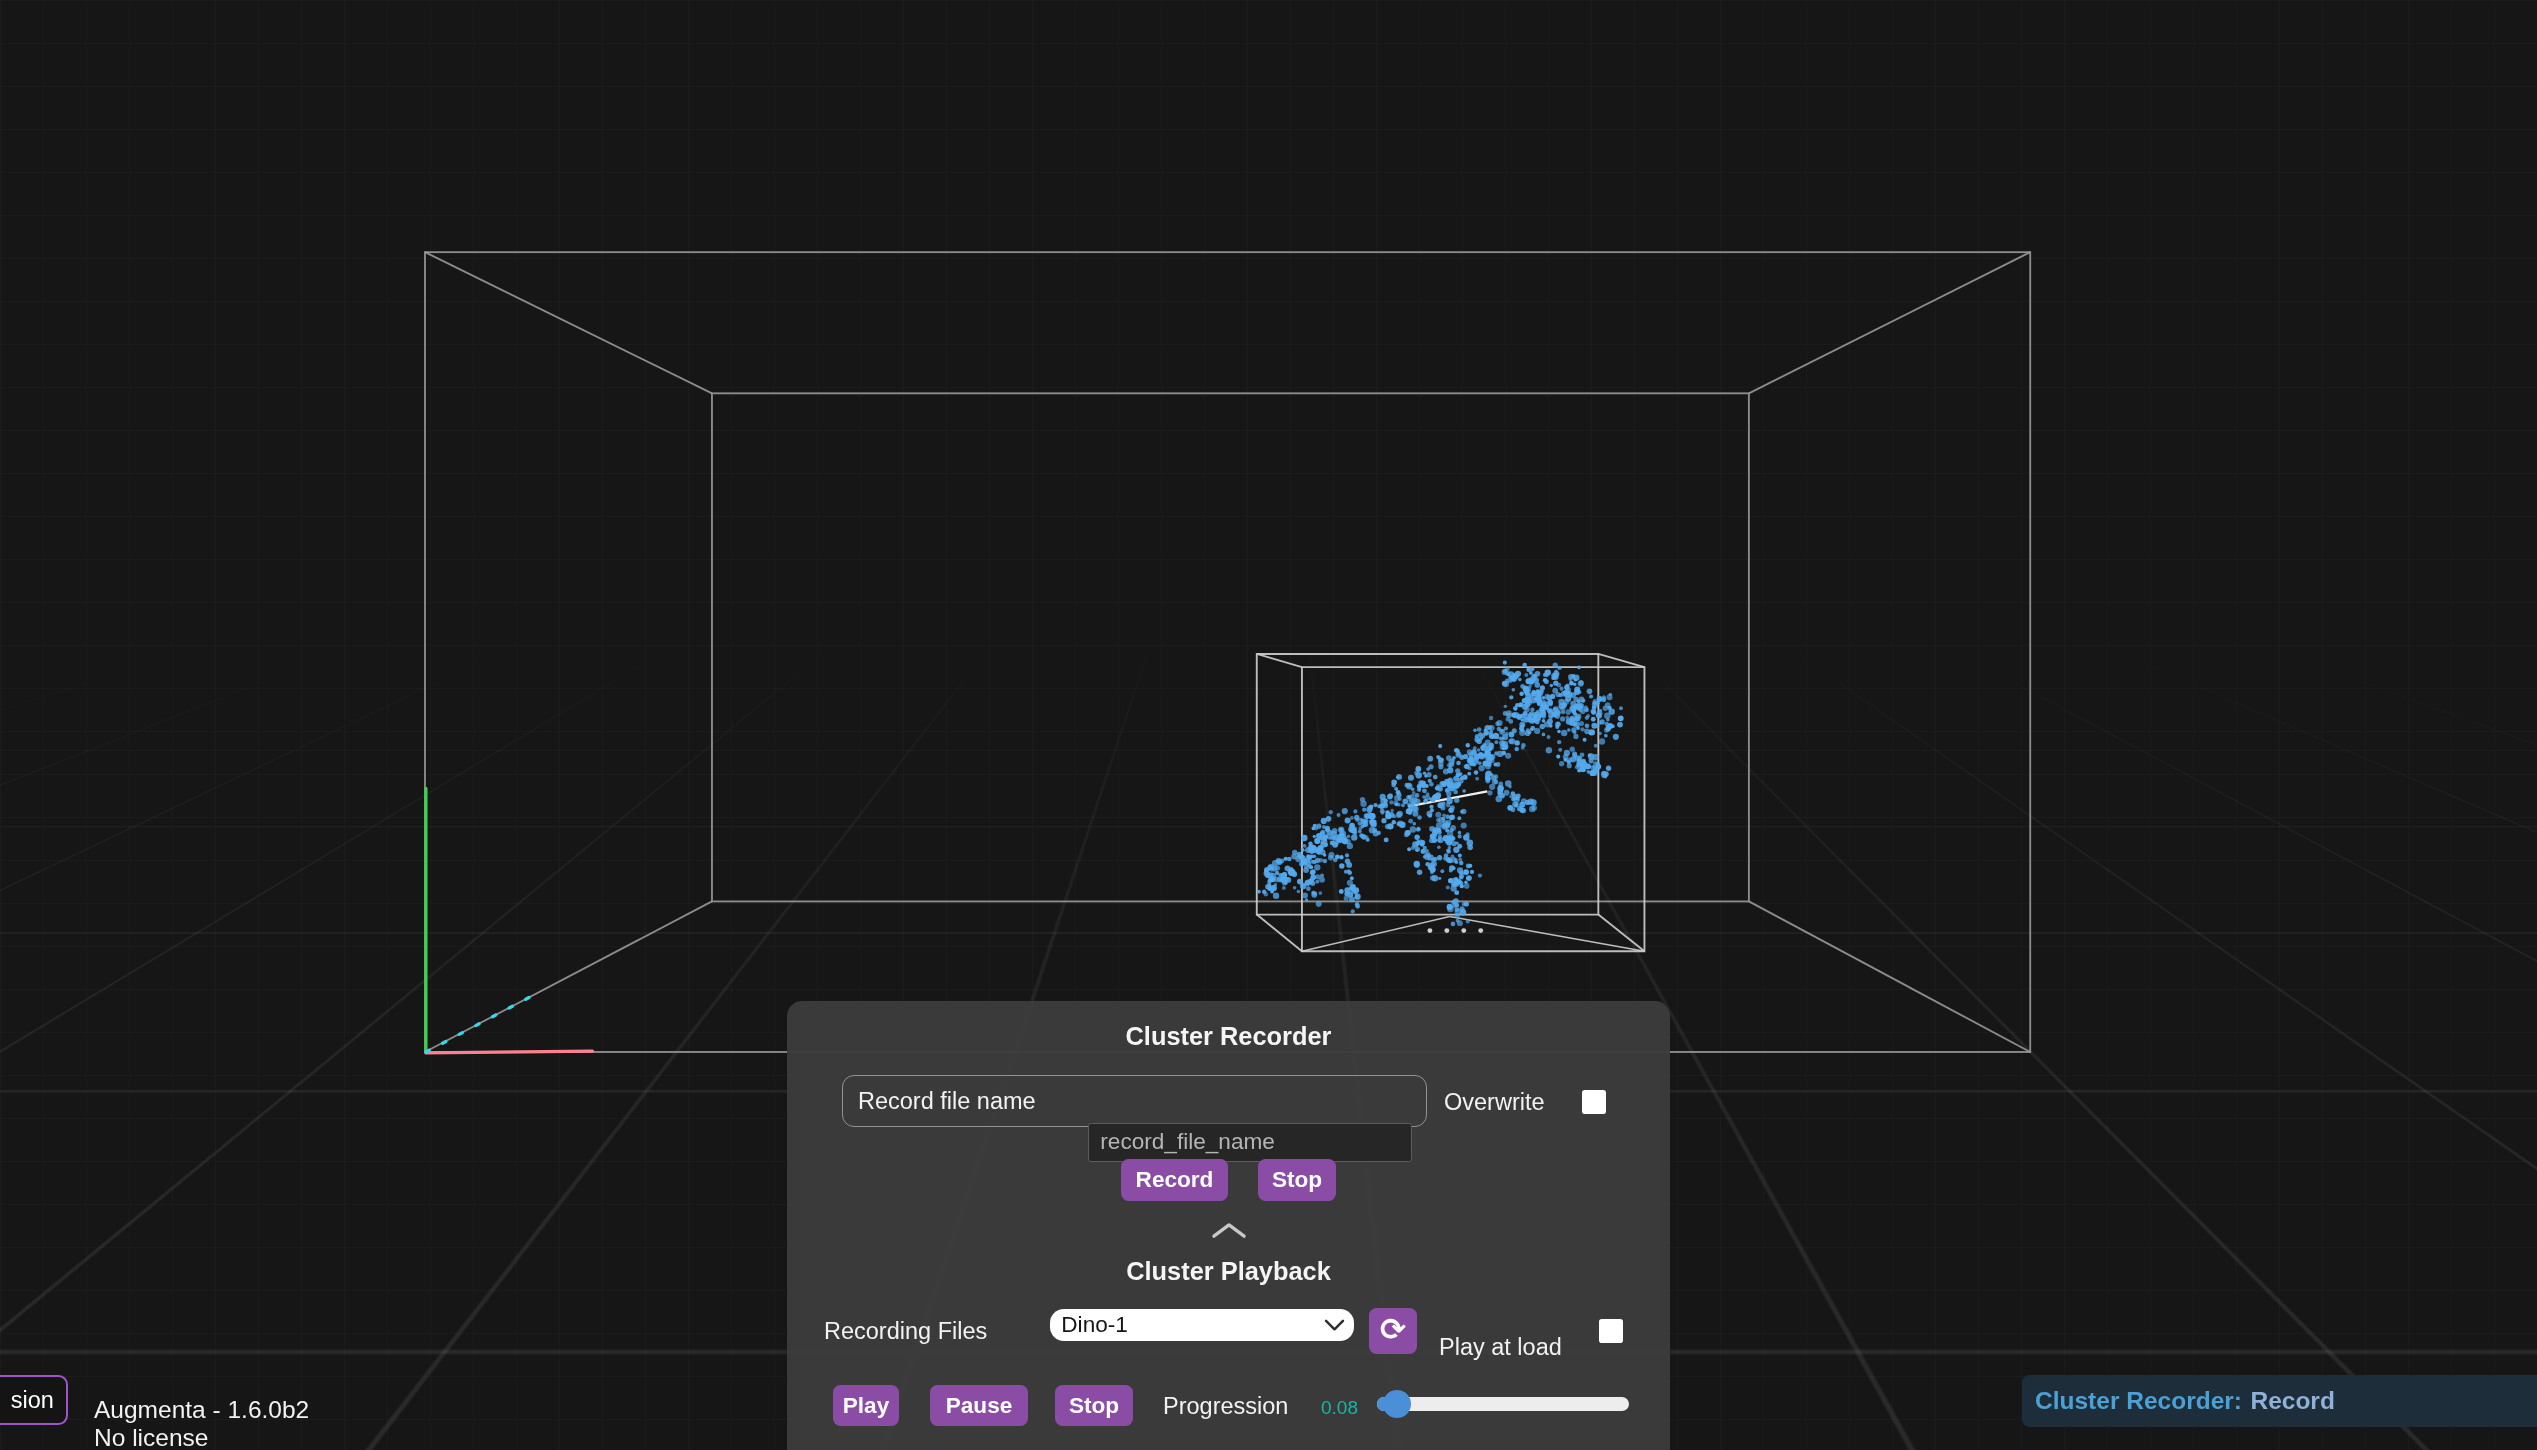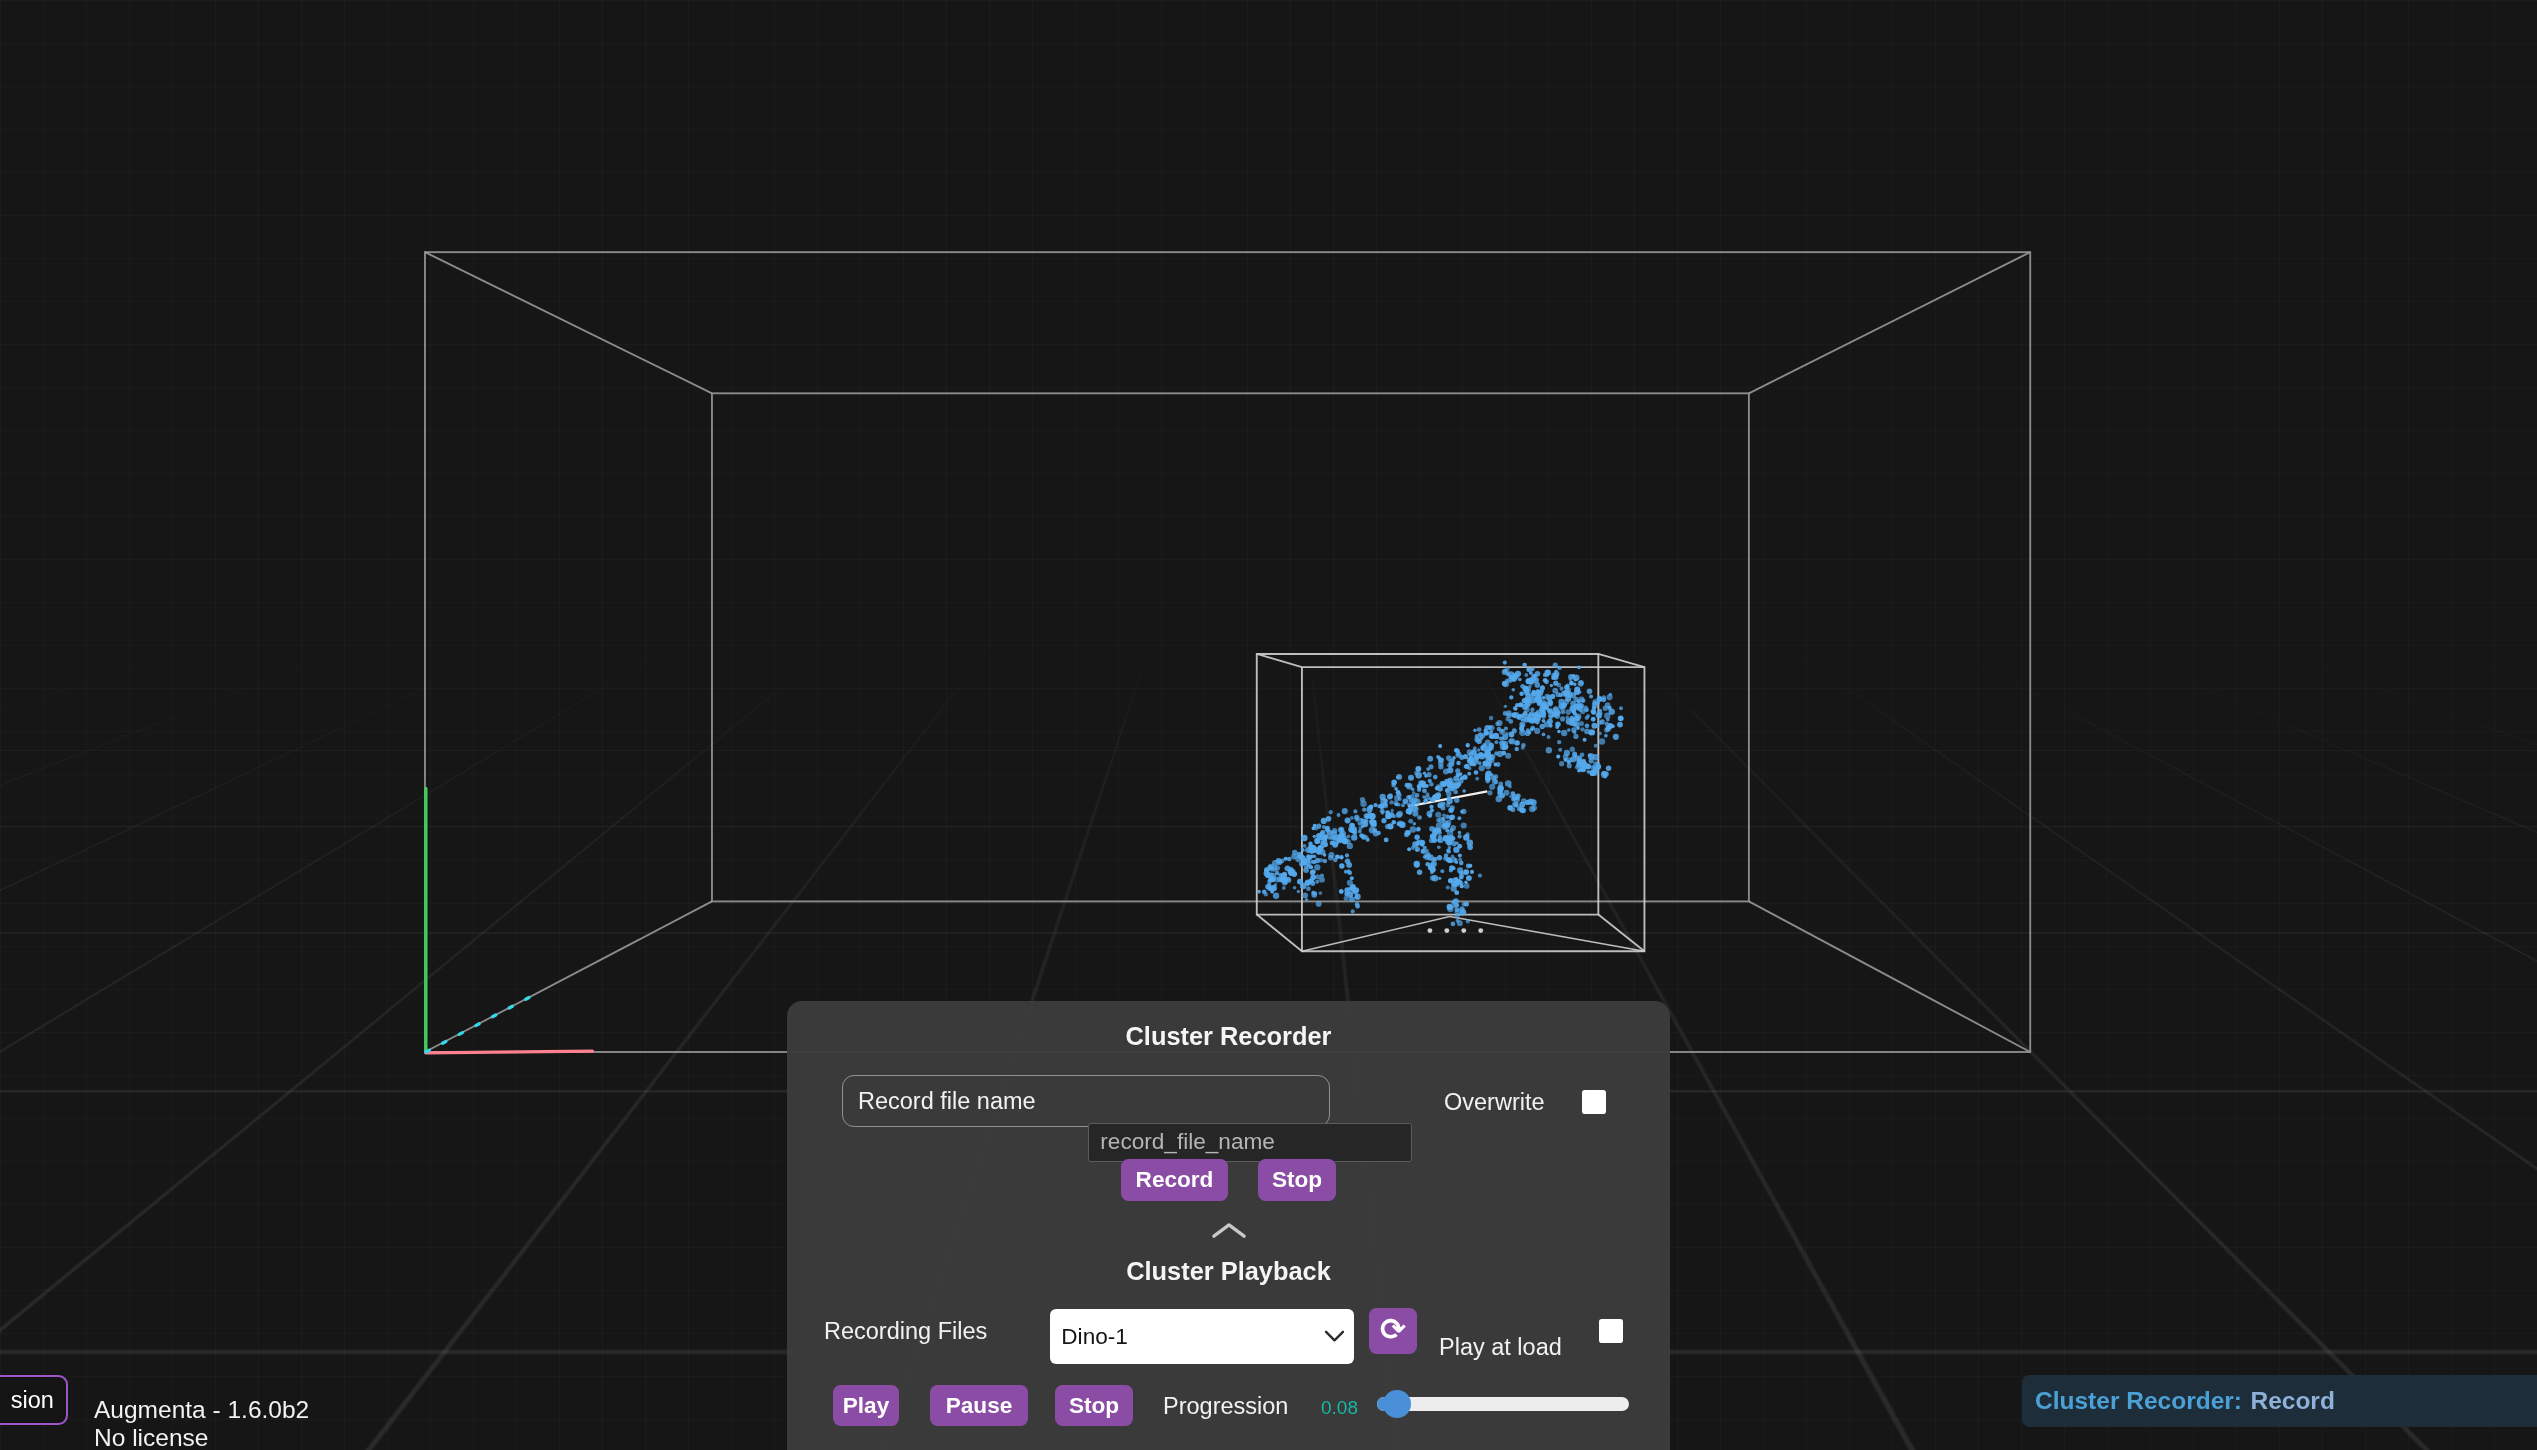"Record file name" .filename-group { width: 488px -> 585px }
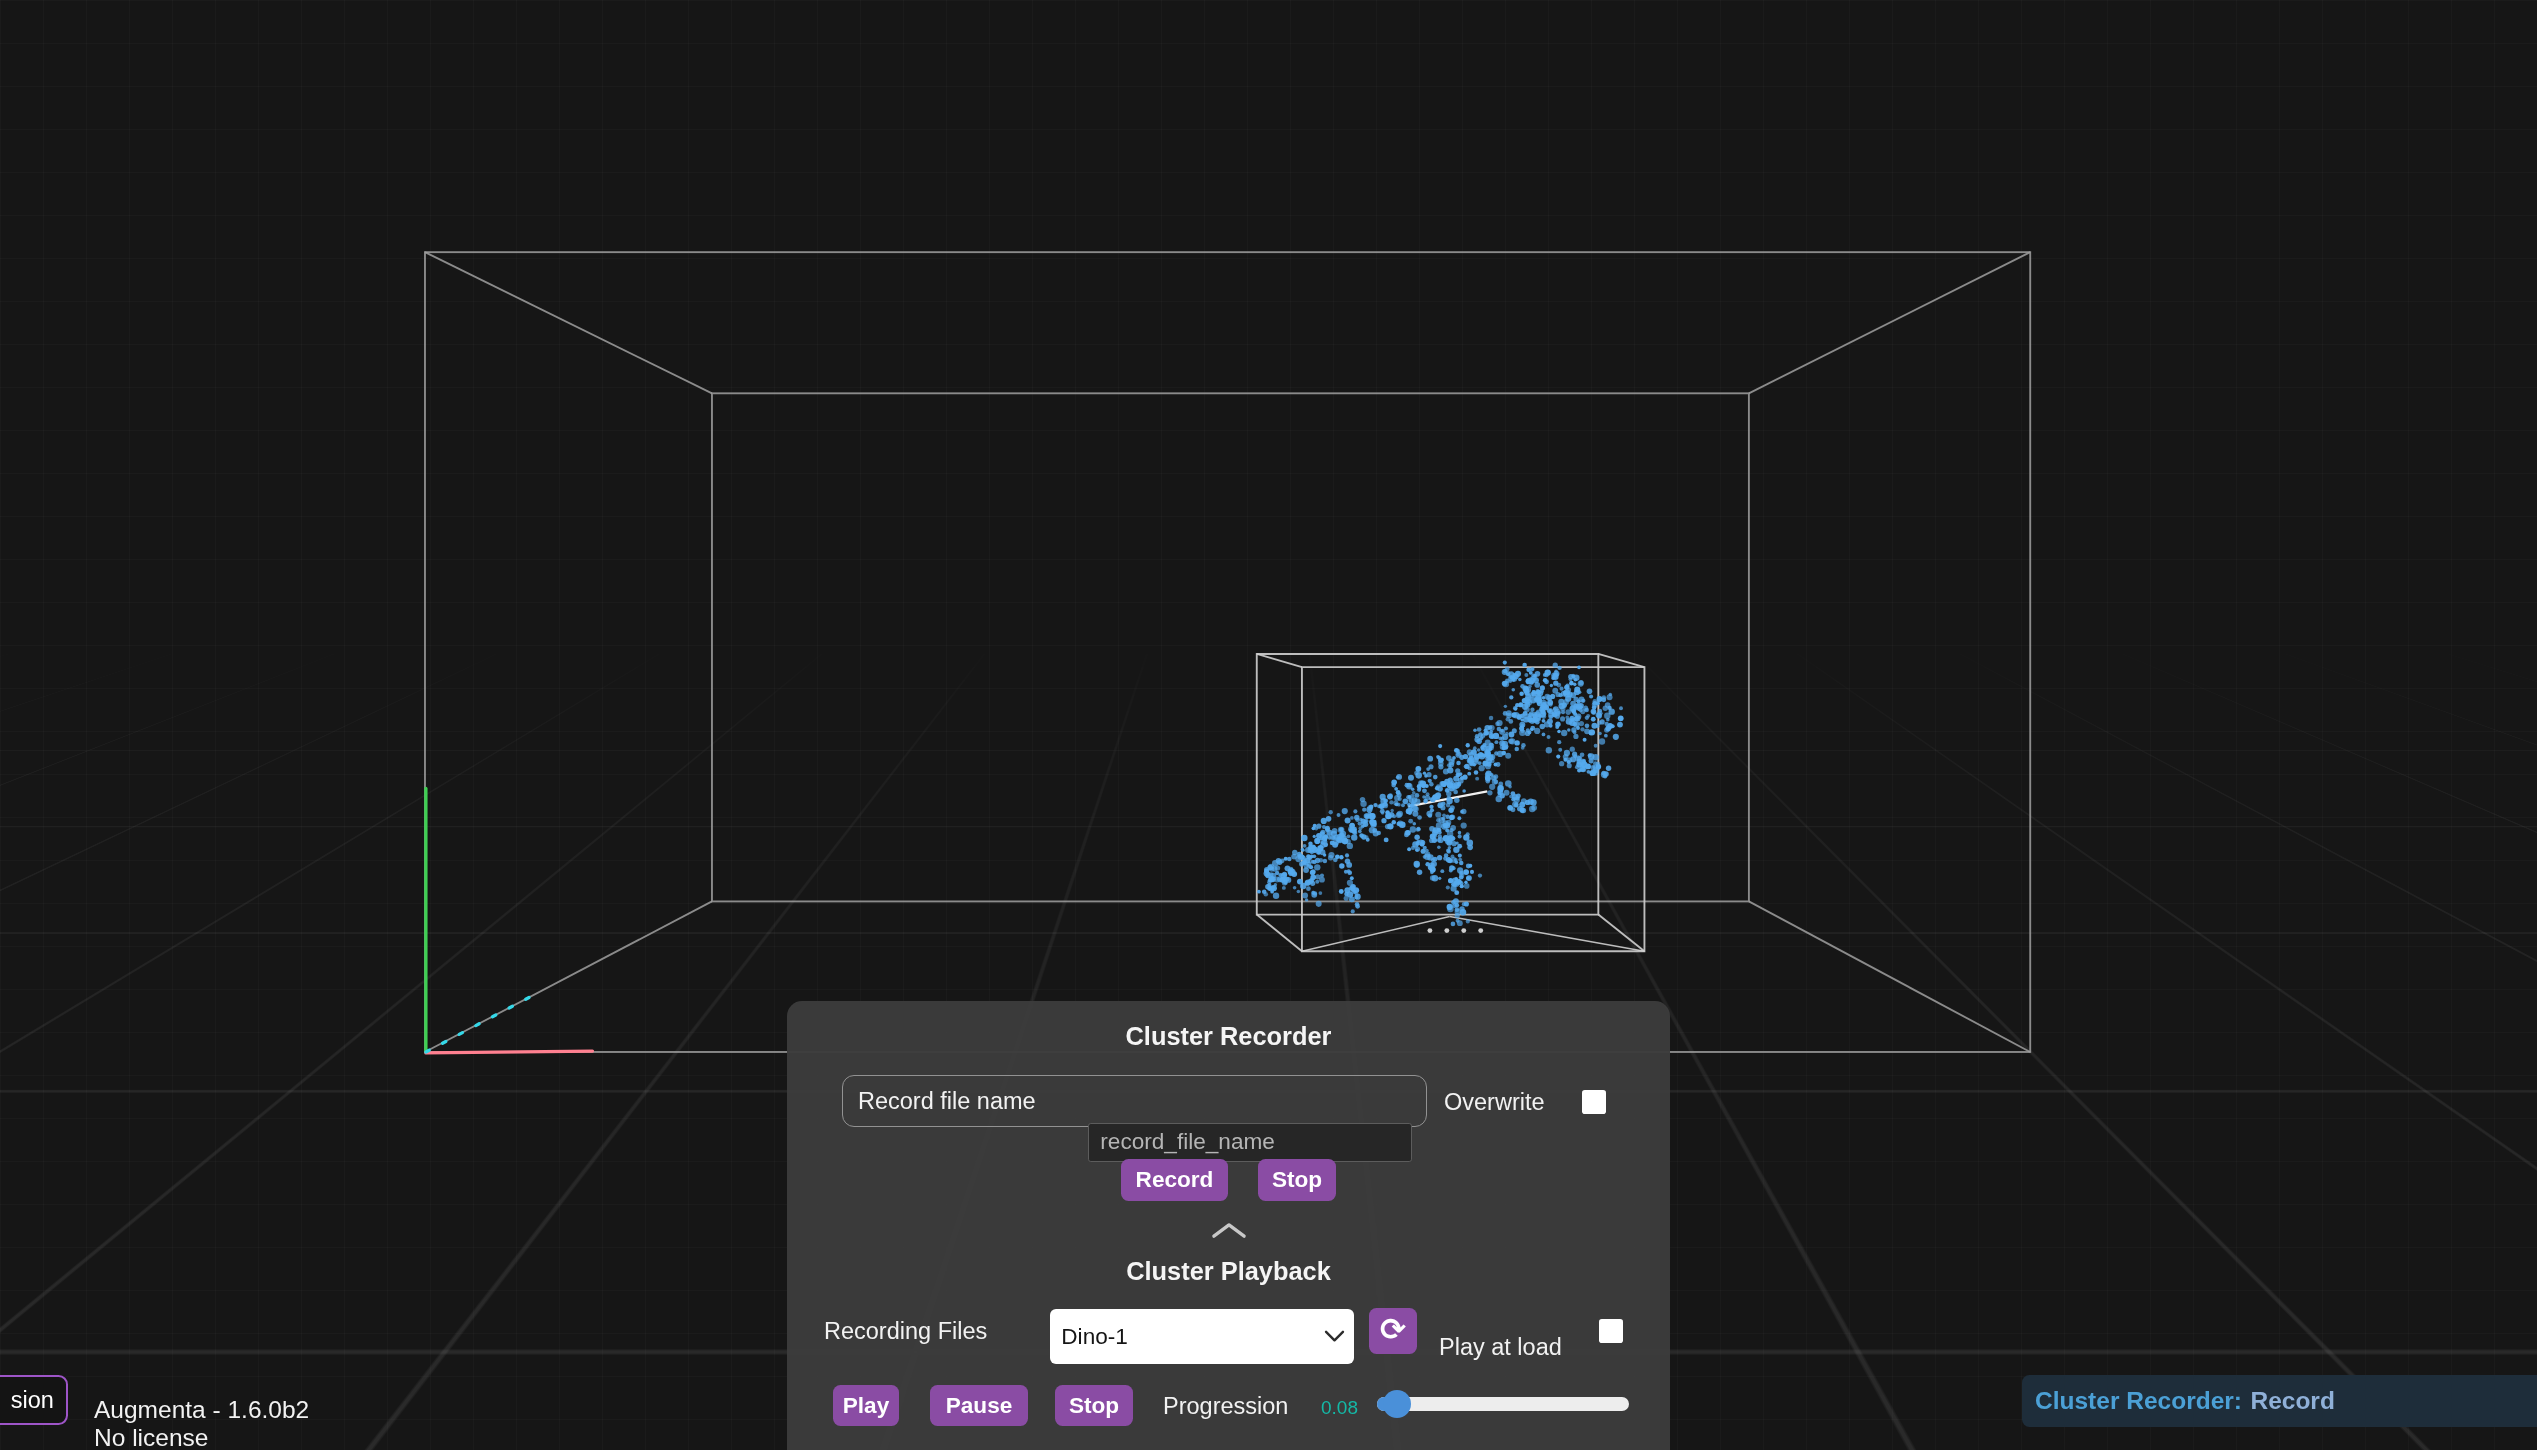"Dino-1" .select { border-radius: 6px -> 14px; height: 55px -> 32px }
